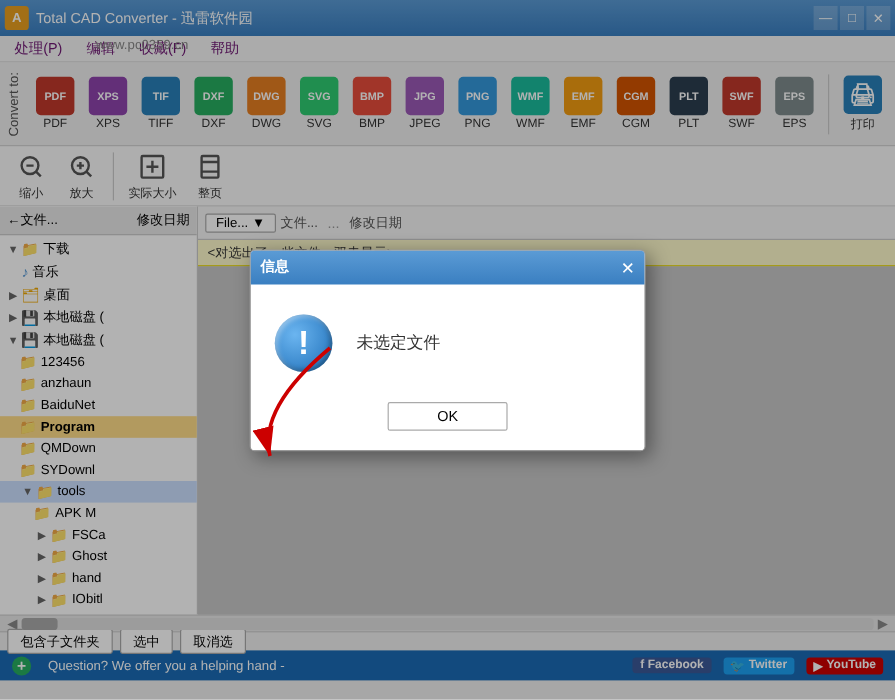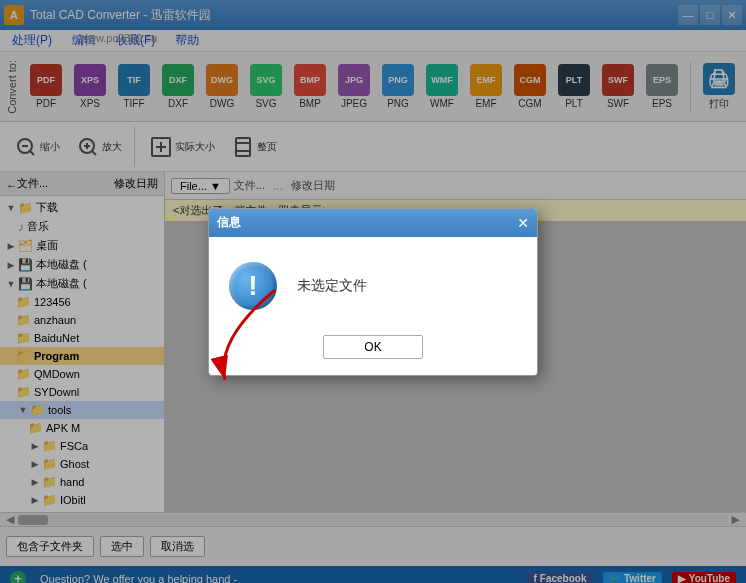"处理(P)" .menu-item { color: #1d4ed8 -> #701a75 }
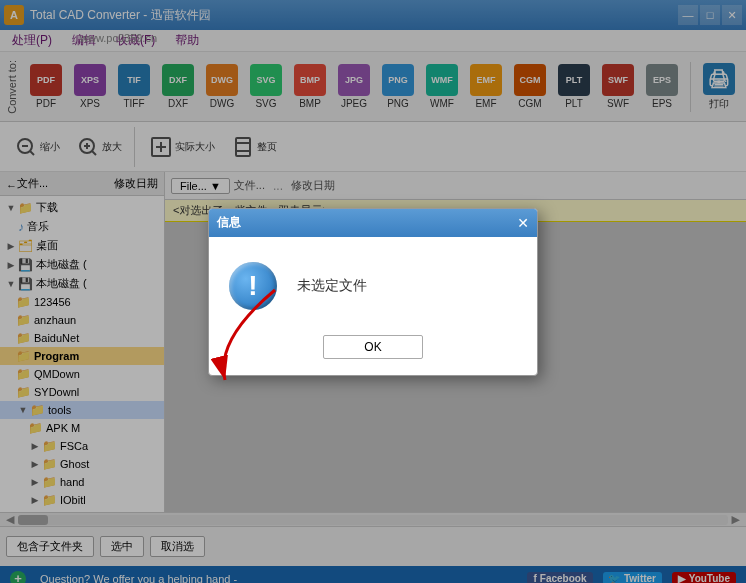"缩小" .tool-btn { flex-direction: row -> column }
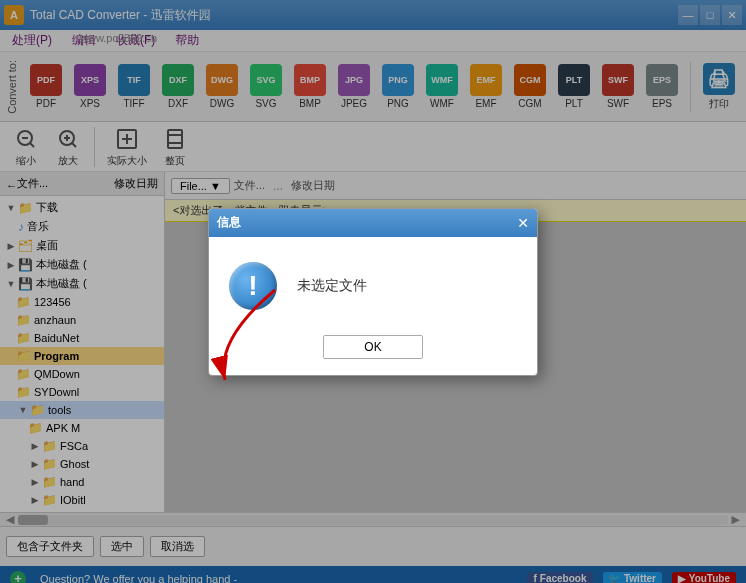"包含子文件夹" .bottom-bar { height: 40px -> 16px }
